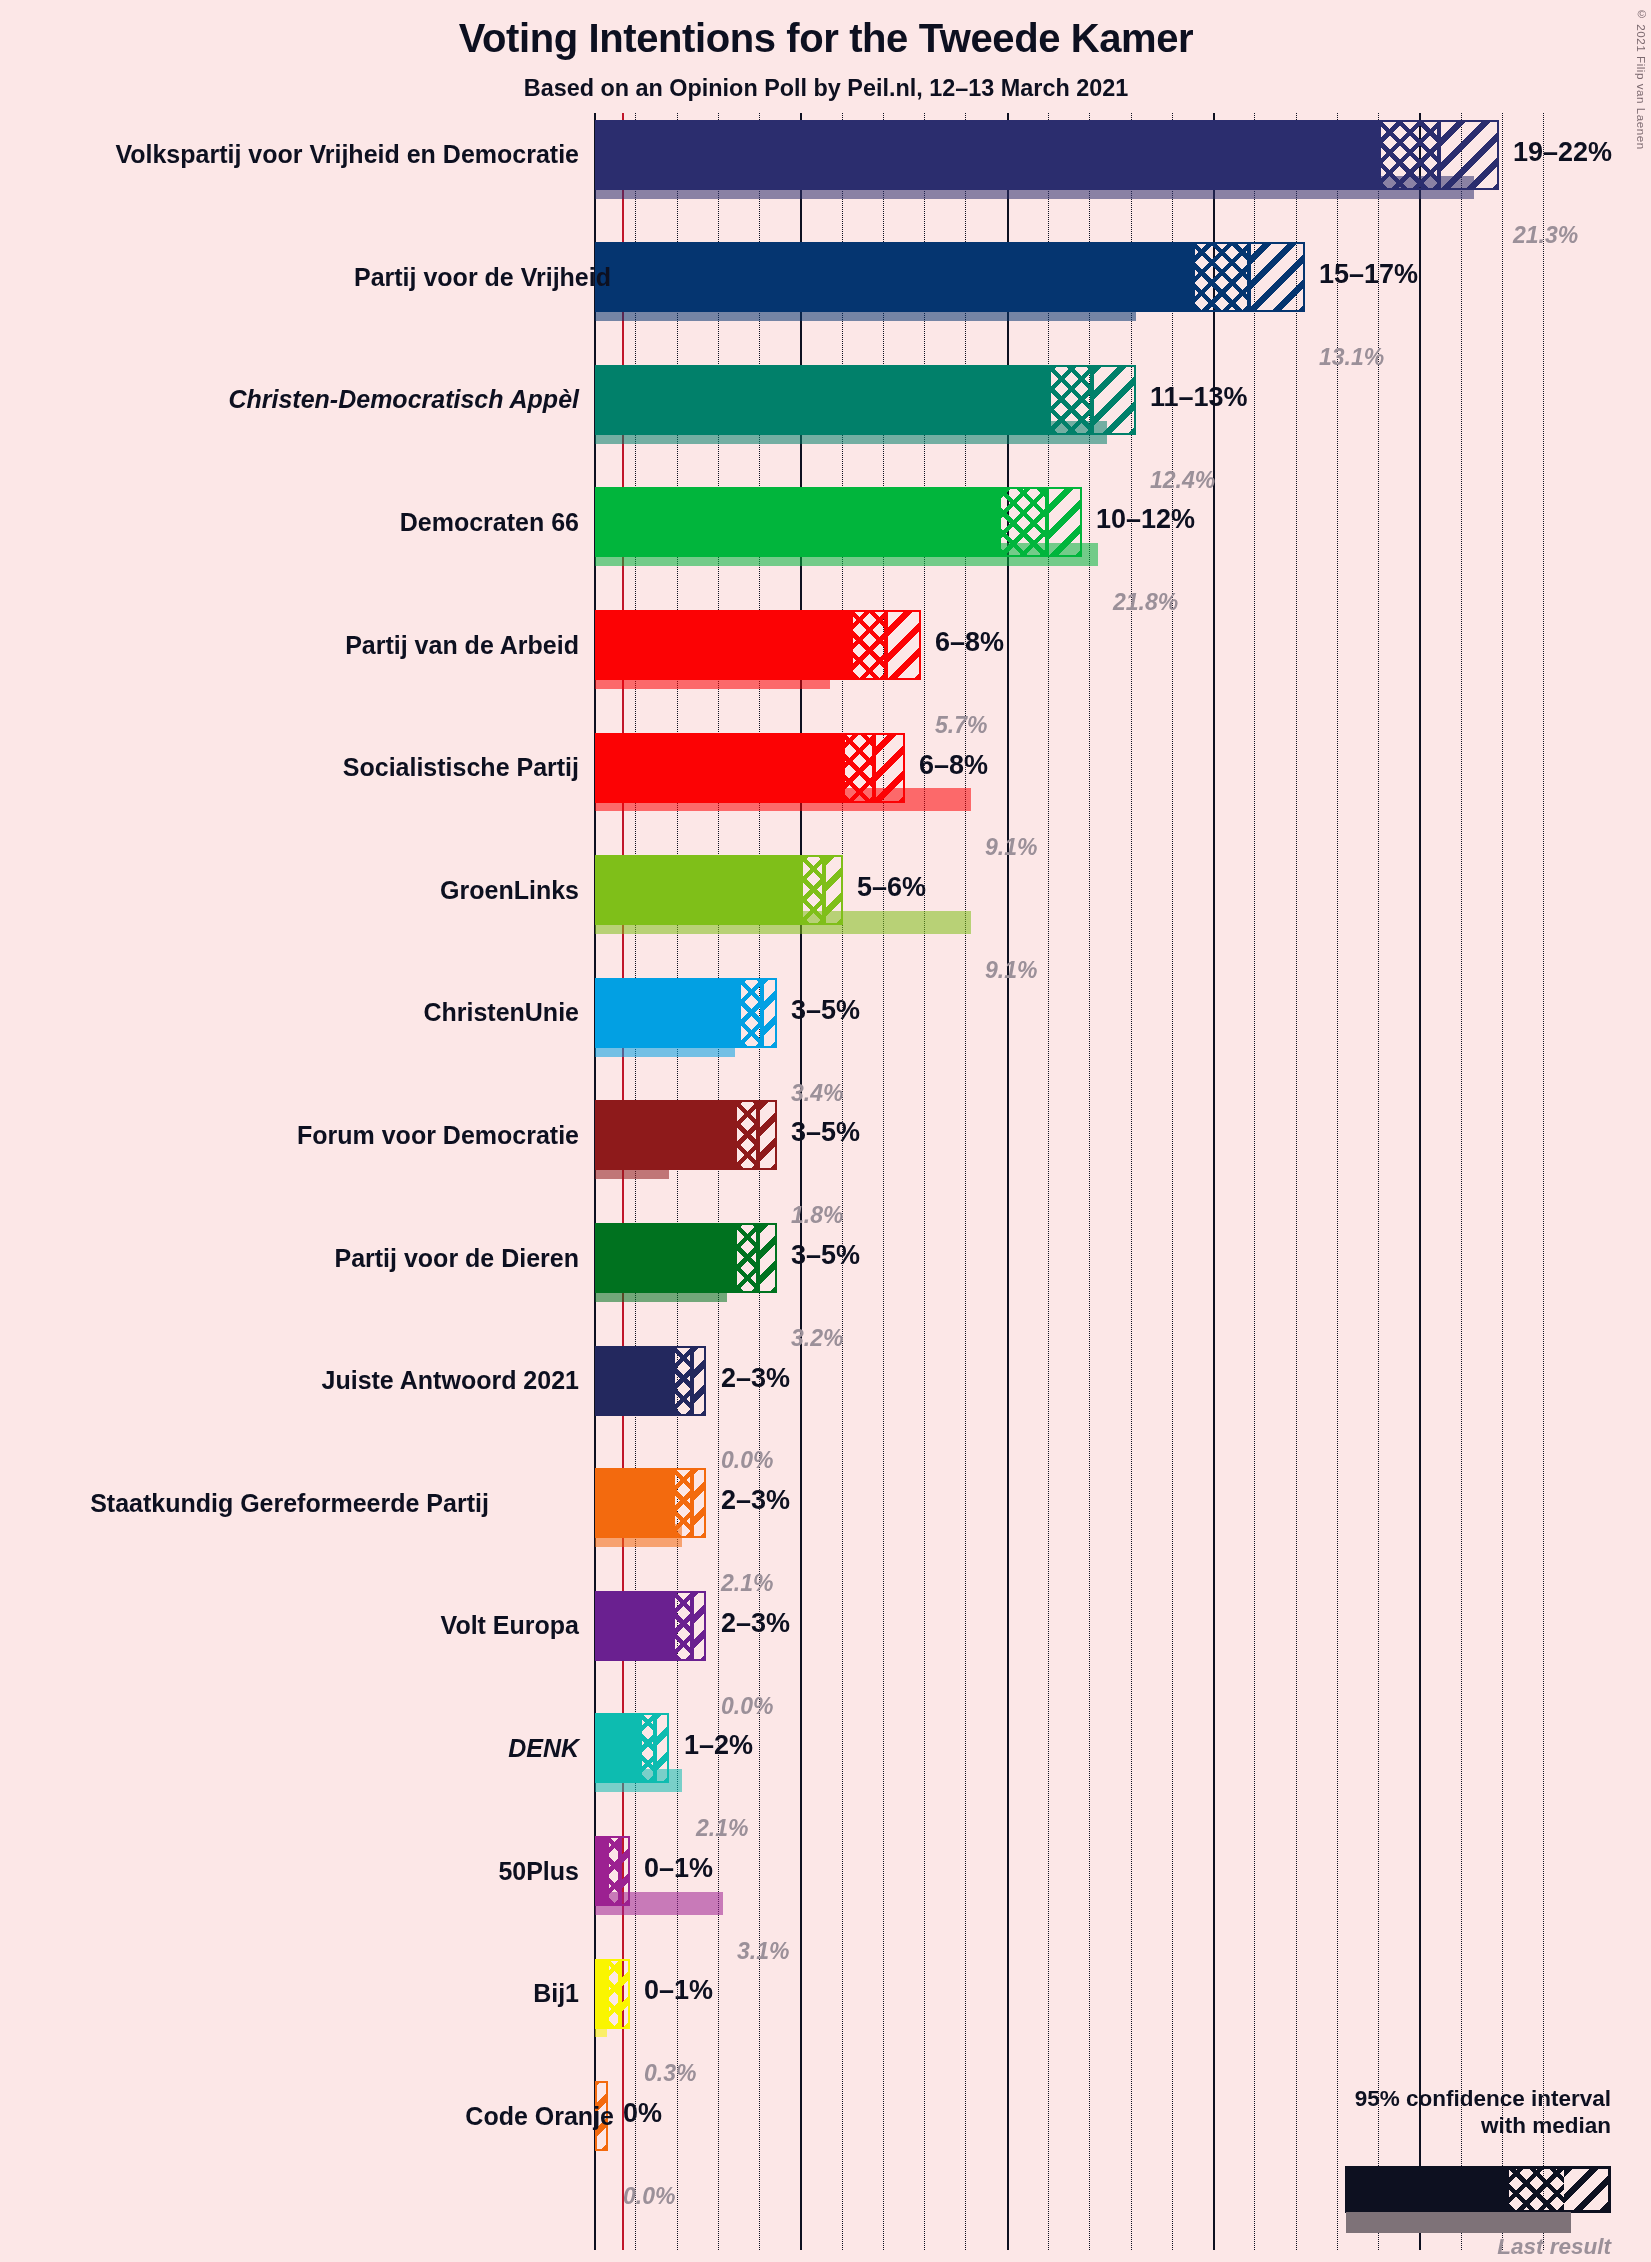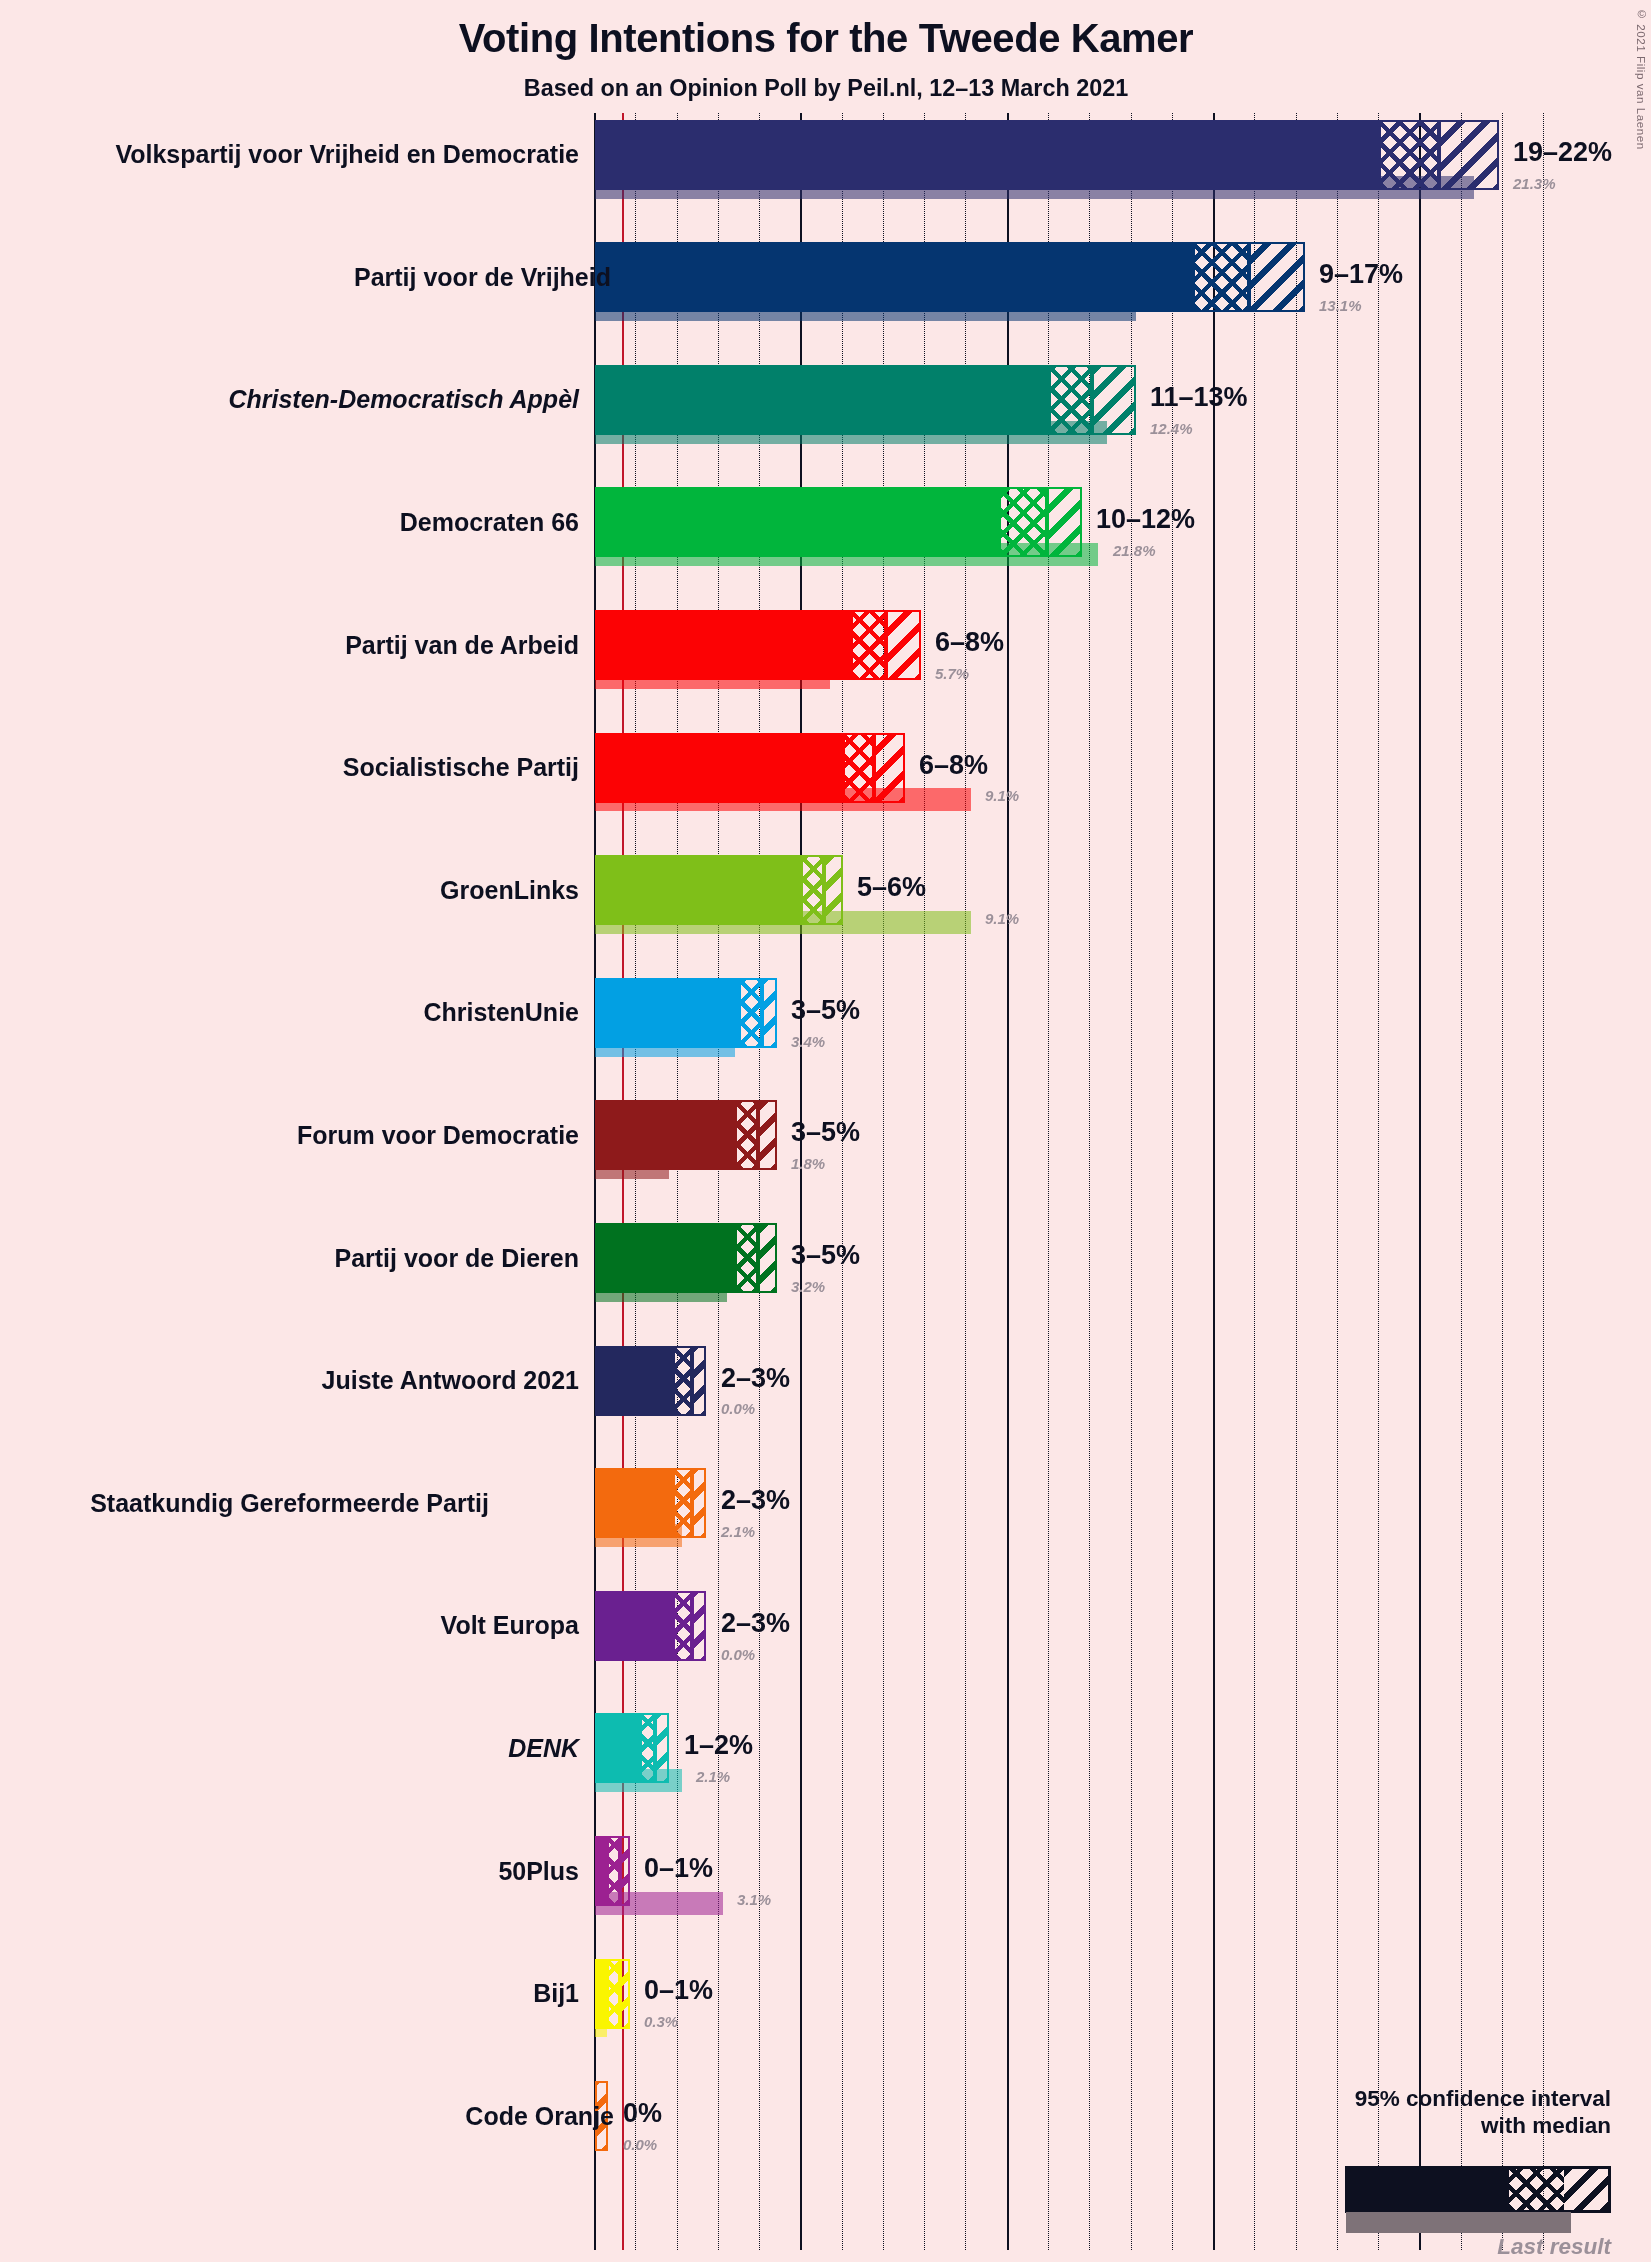"21.3%" .valsub { font-size: 15px -> 23px; margin-top: none -> 48px }
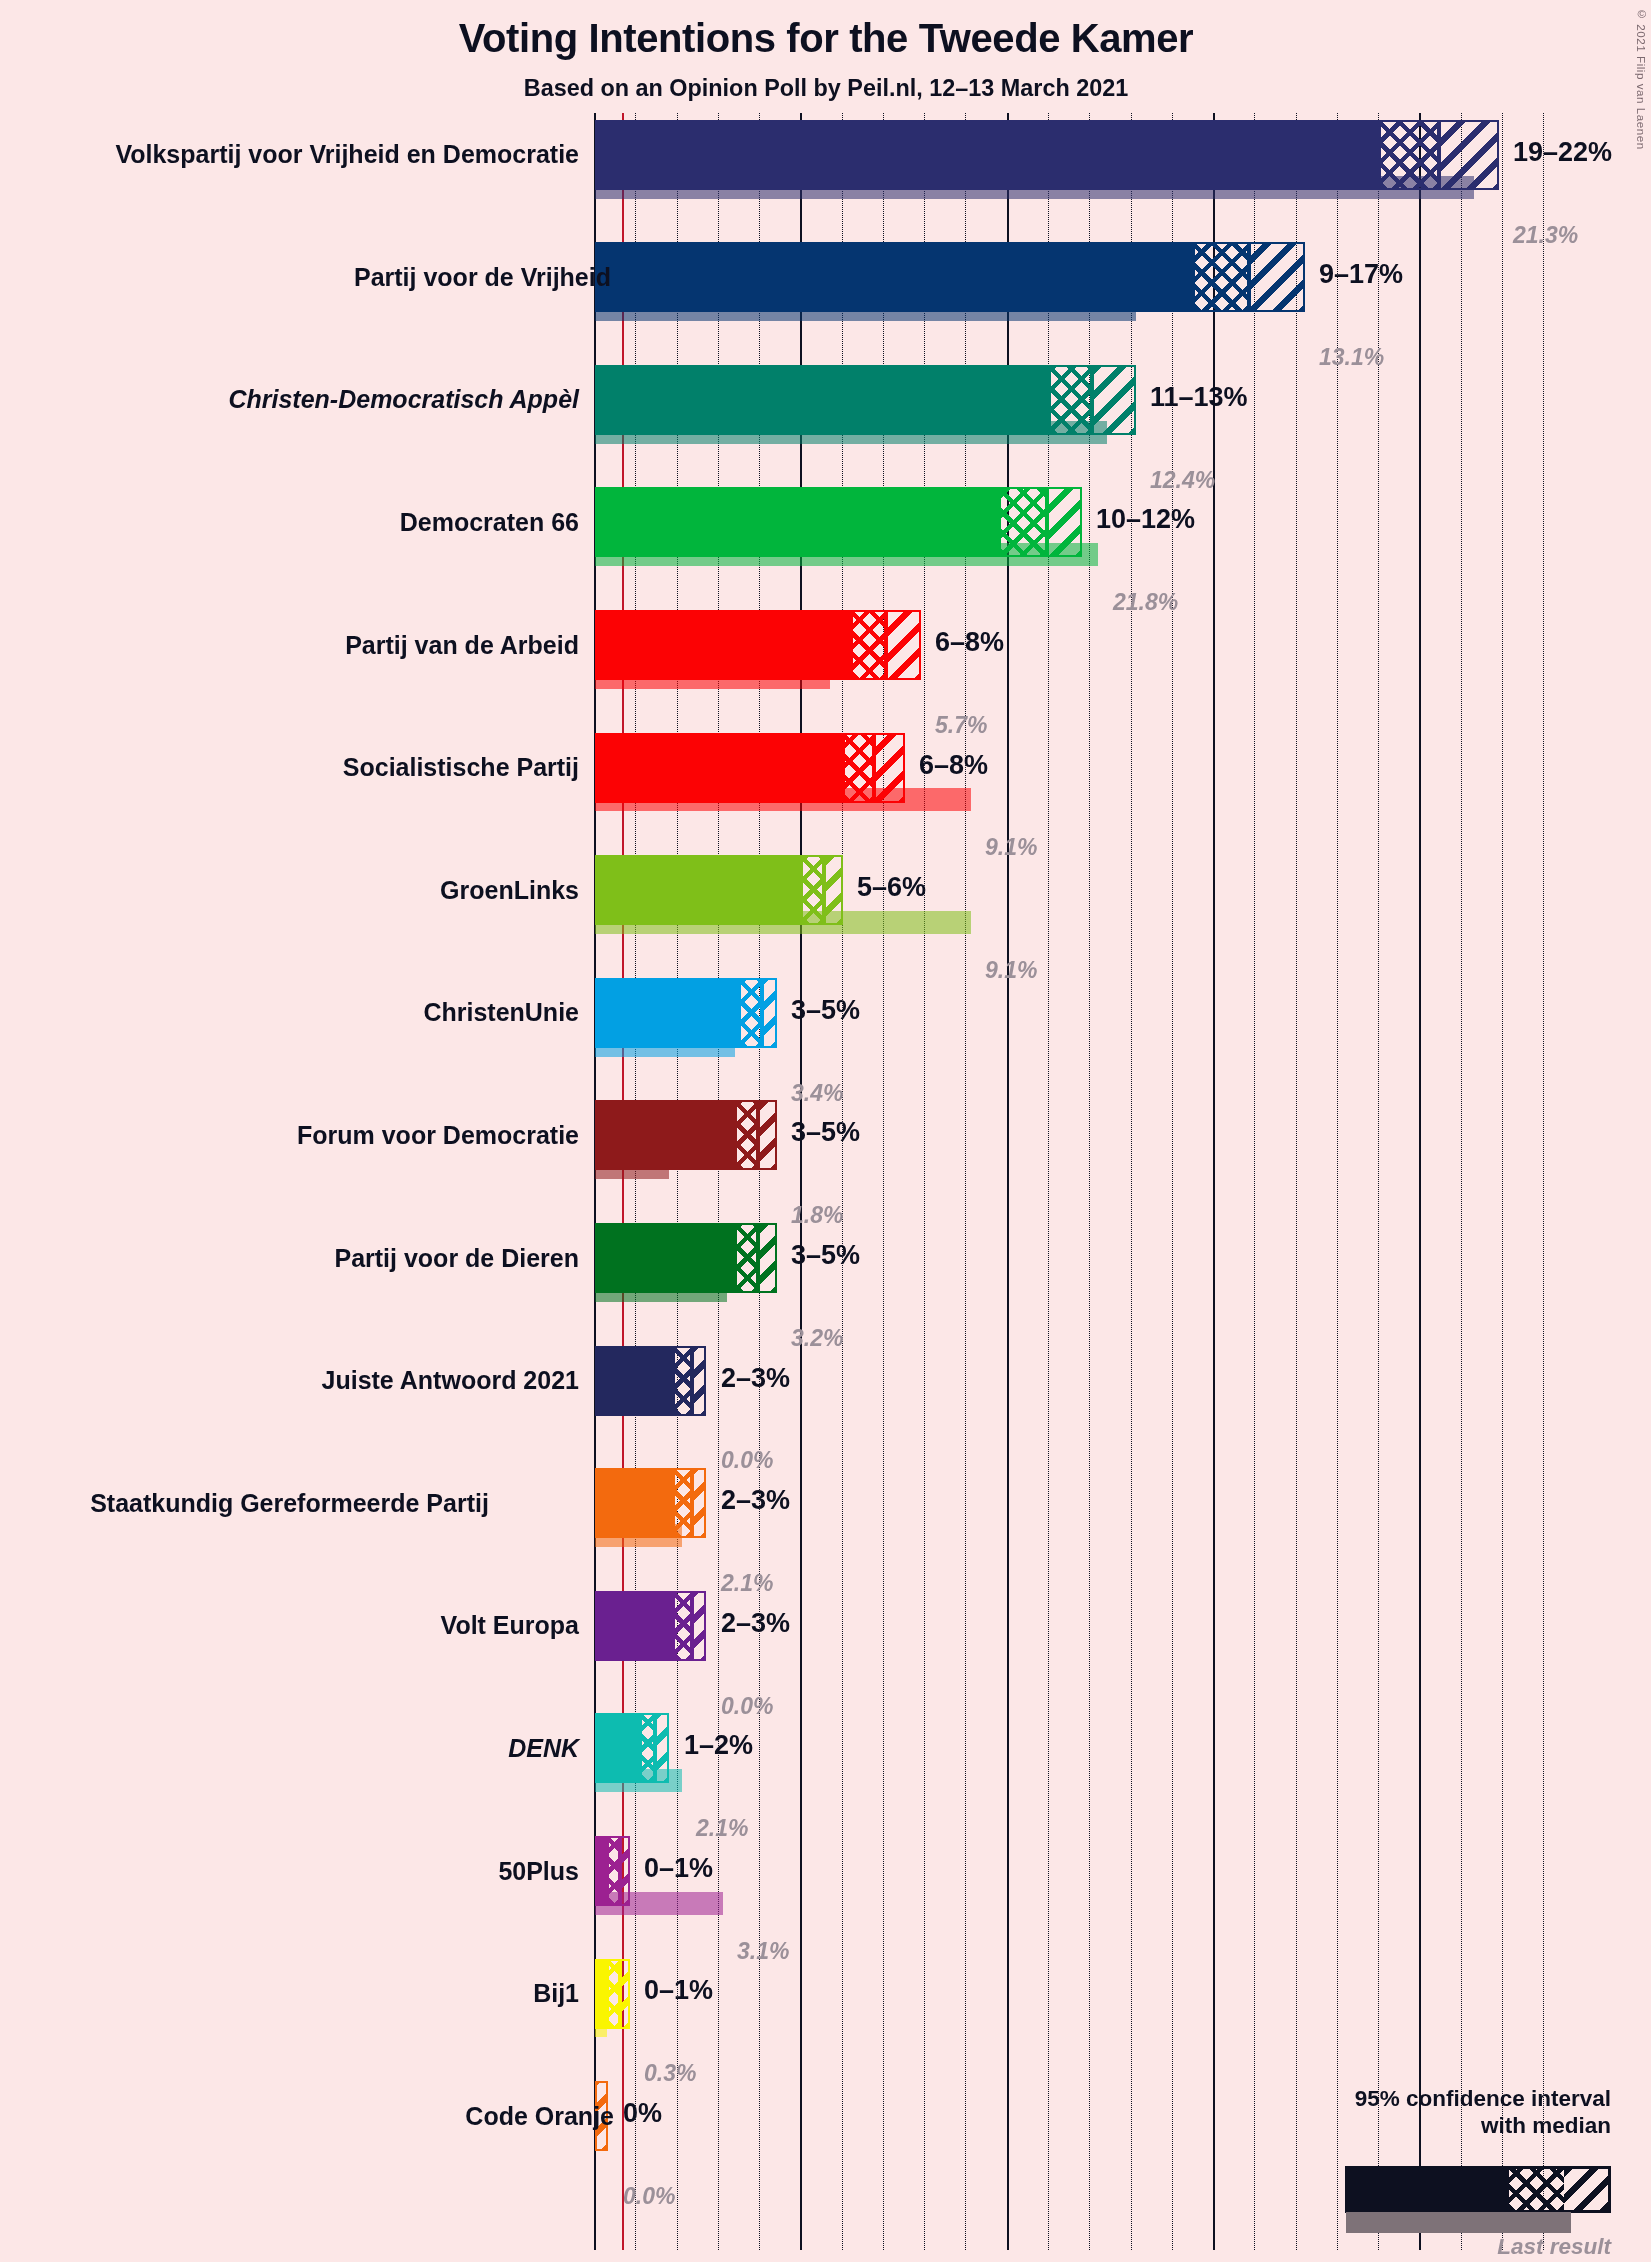"9–17%" div.valmain { text: 9 -> 15 }
